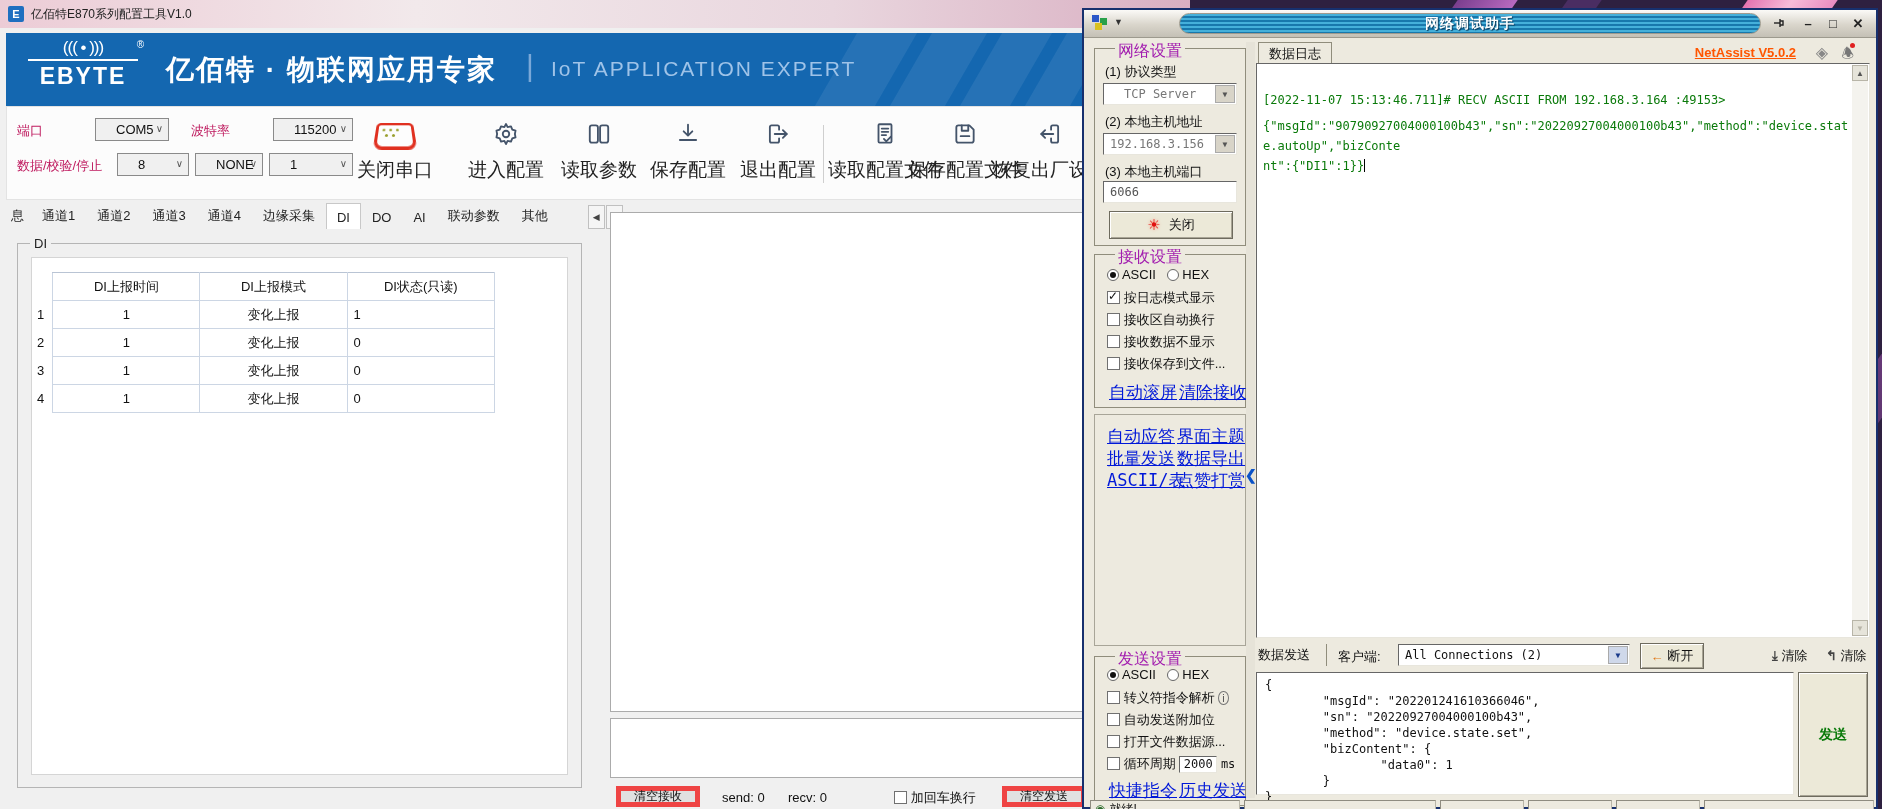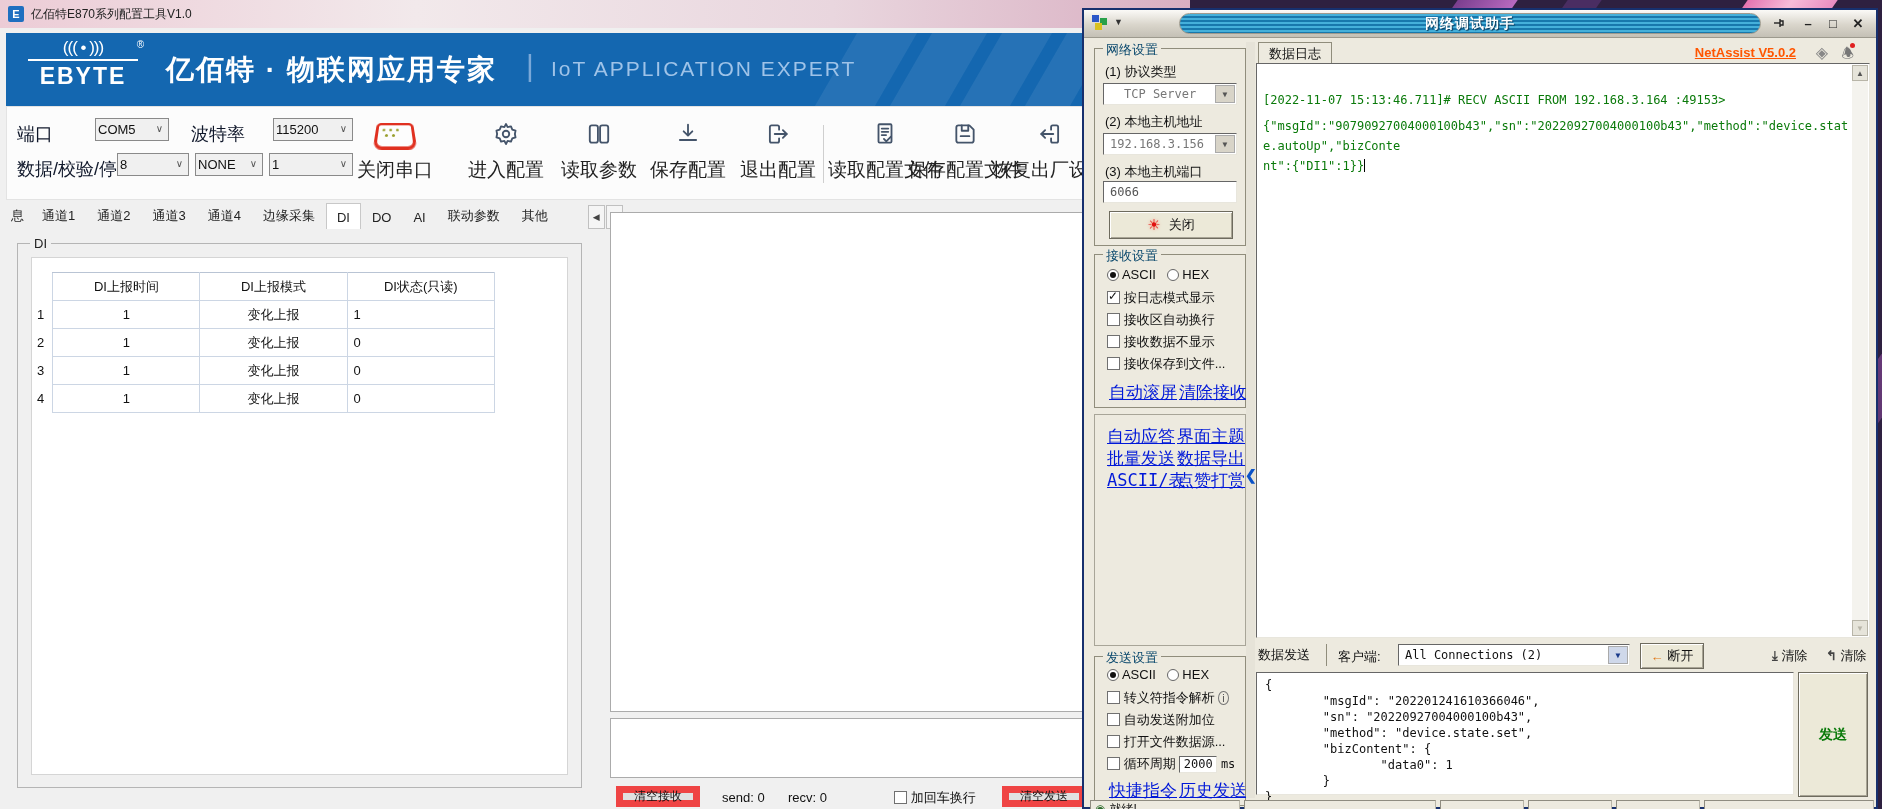"网络设置" .gbox .gtitle { color: #0c4a6e -> #a21caf; font-size: 13px -> 16px; left: 8px -> 20px }
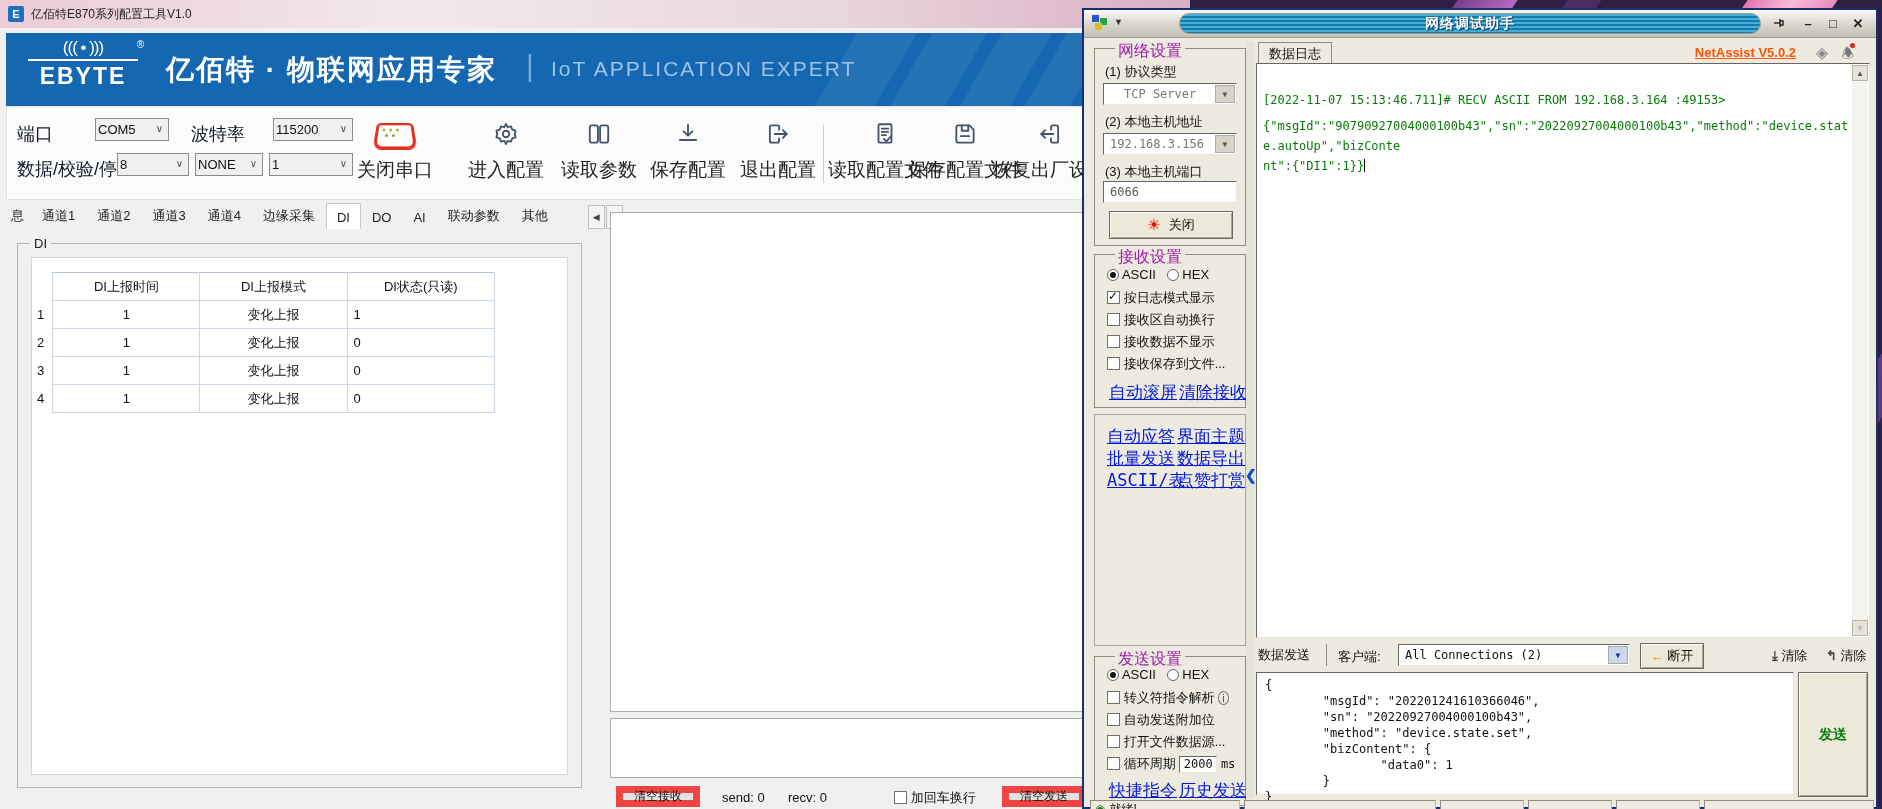"端口" .tb-label { color: #0f172a -> #be185d; font-size: 18px -> 13px }
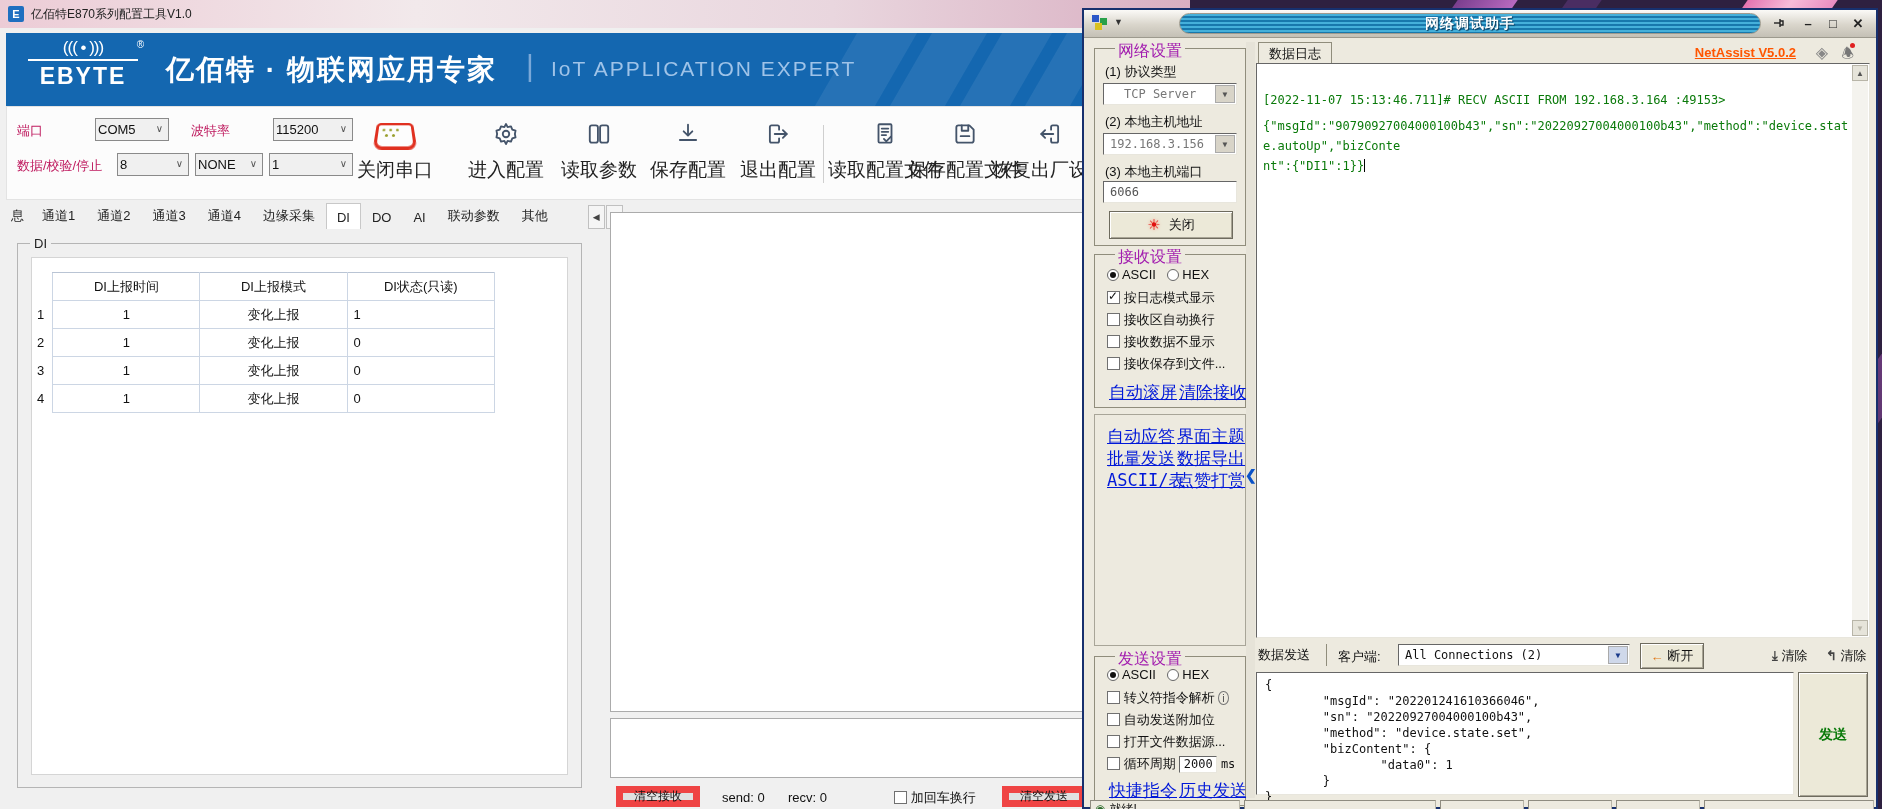"COM5" .combo { padding-left: 2px -> 20px }
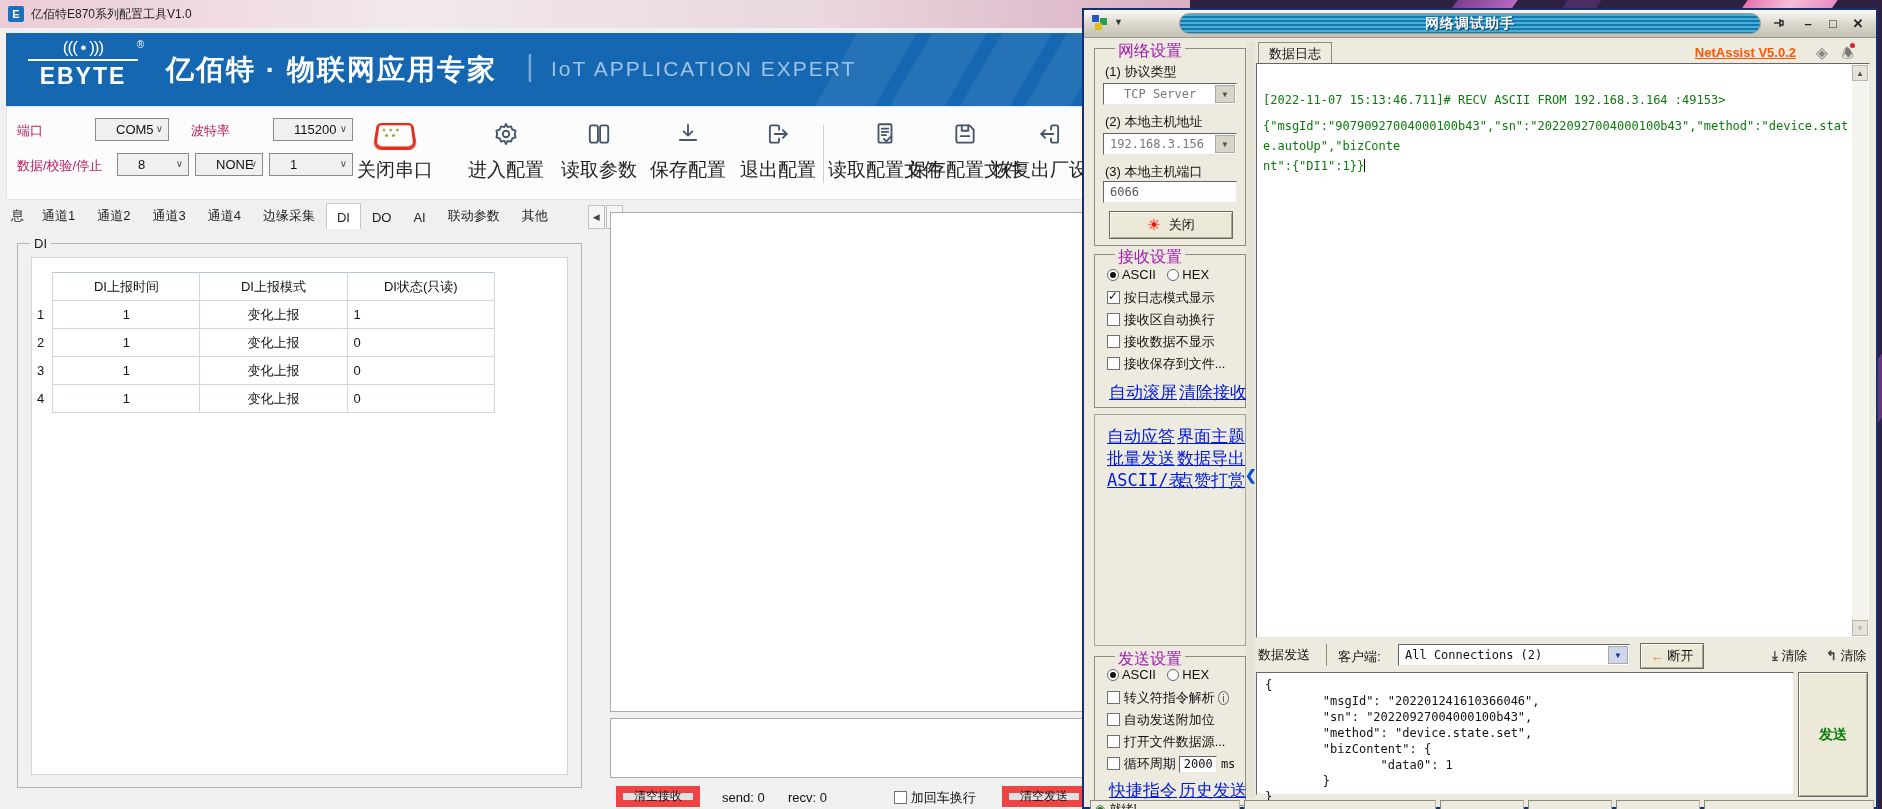"清空接收" .wbtn { border: 7px solid #ef4444 -> 5px solid #ef4444 }
